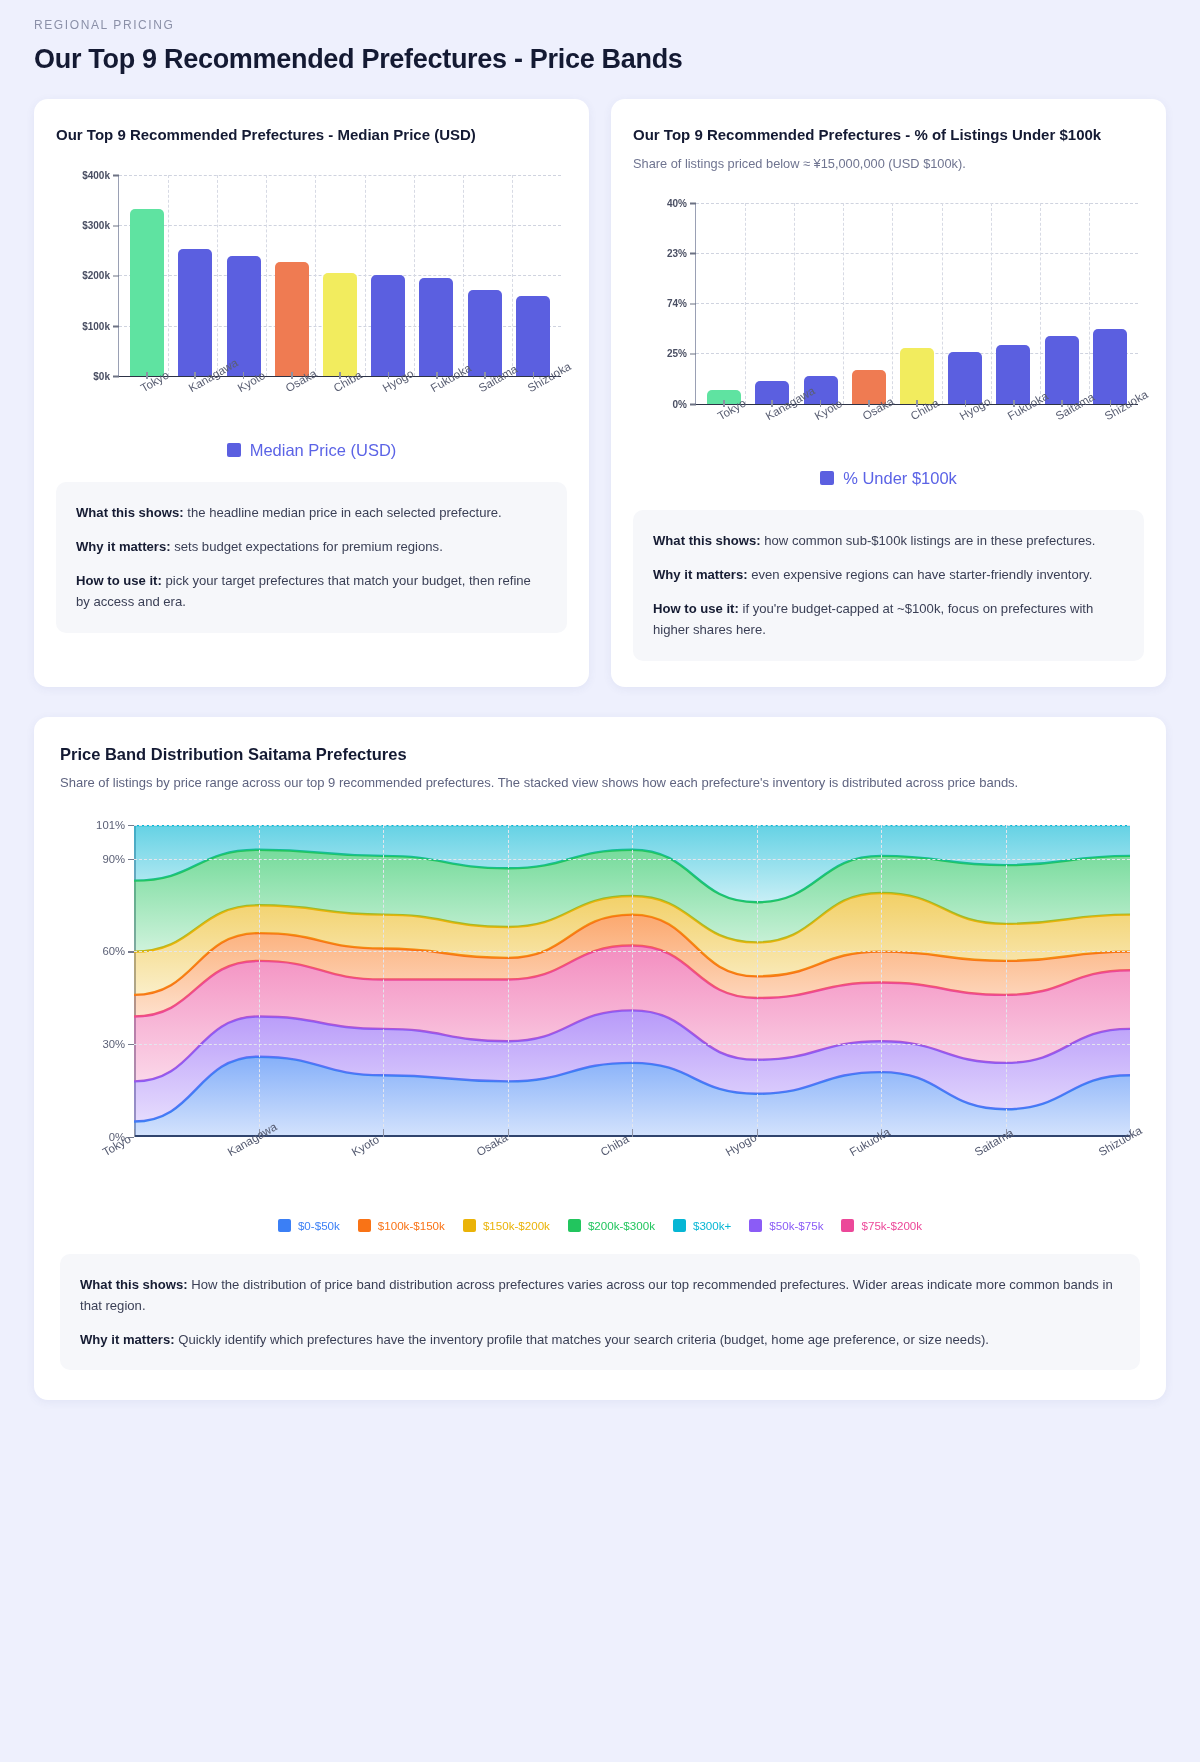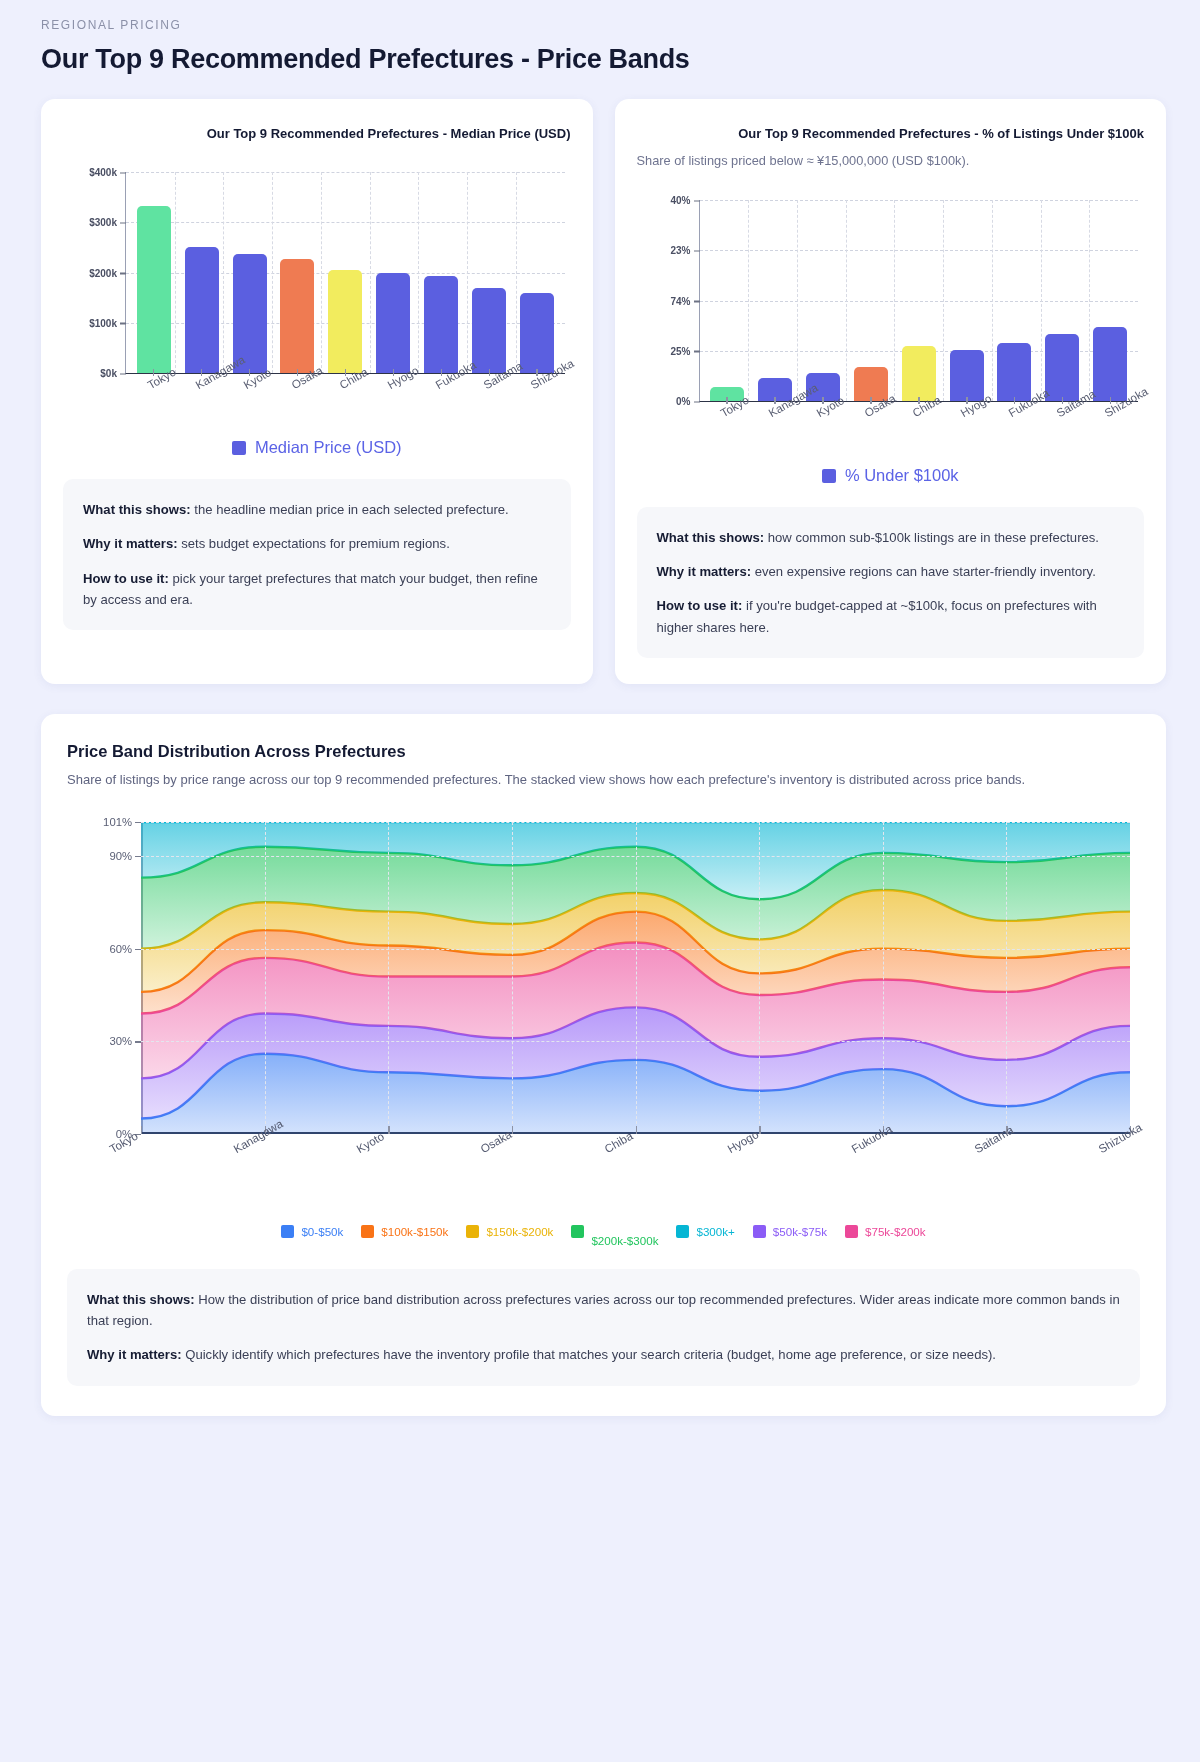"REGIONAL PRICING" .page { padding: 0 0 24px 7px -> 0 0 24px 0 }
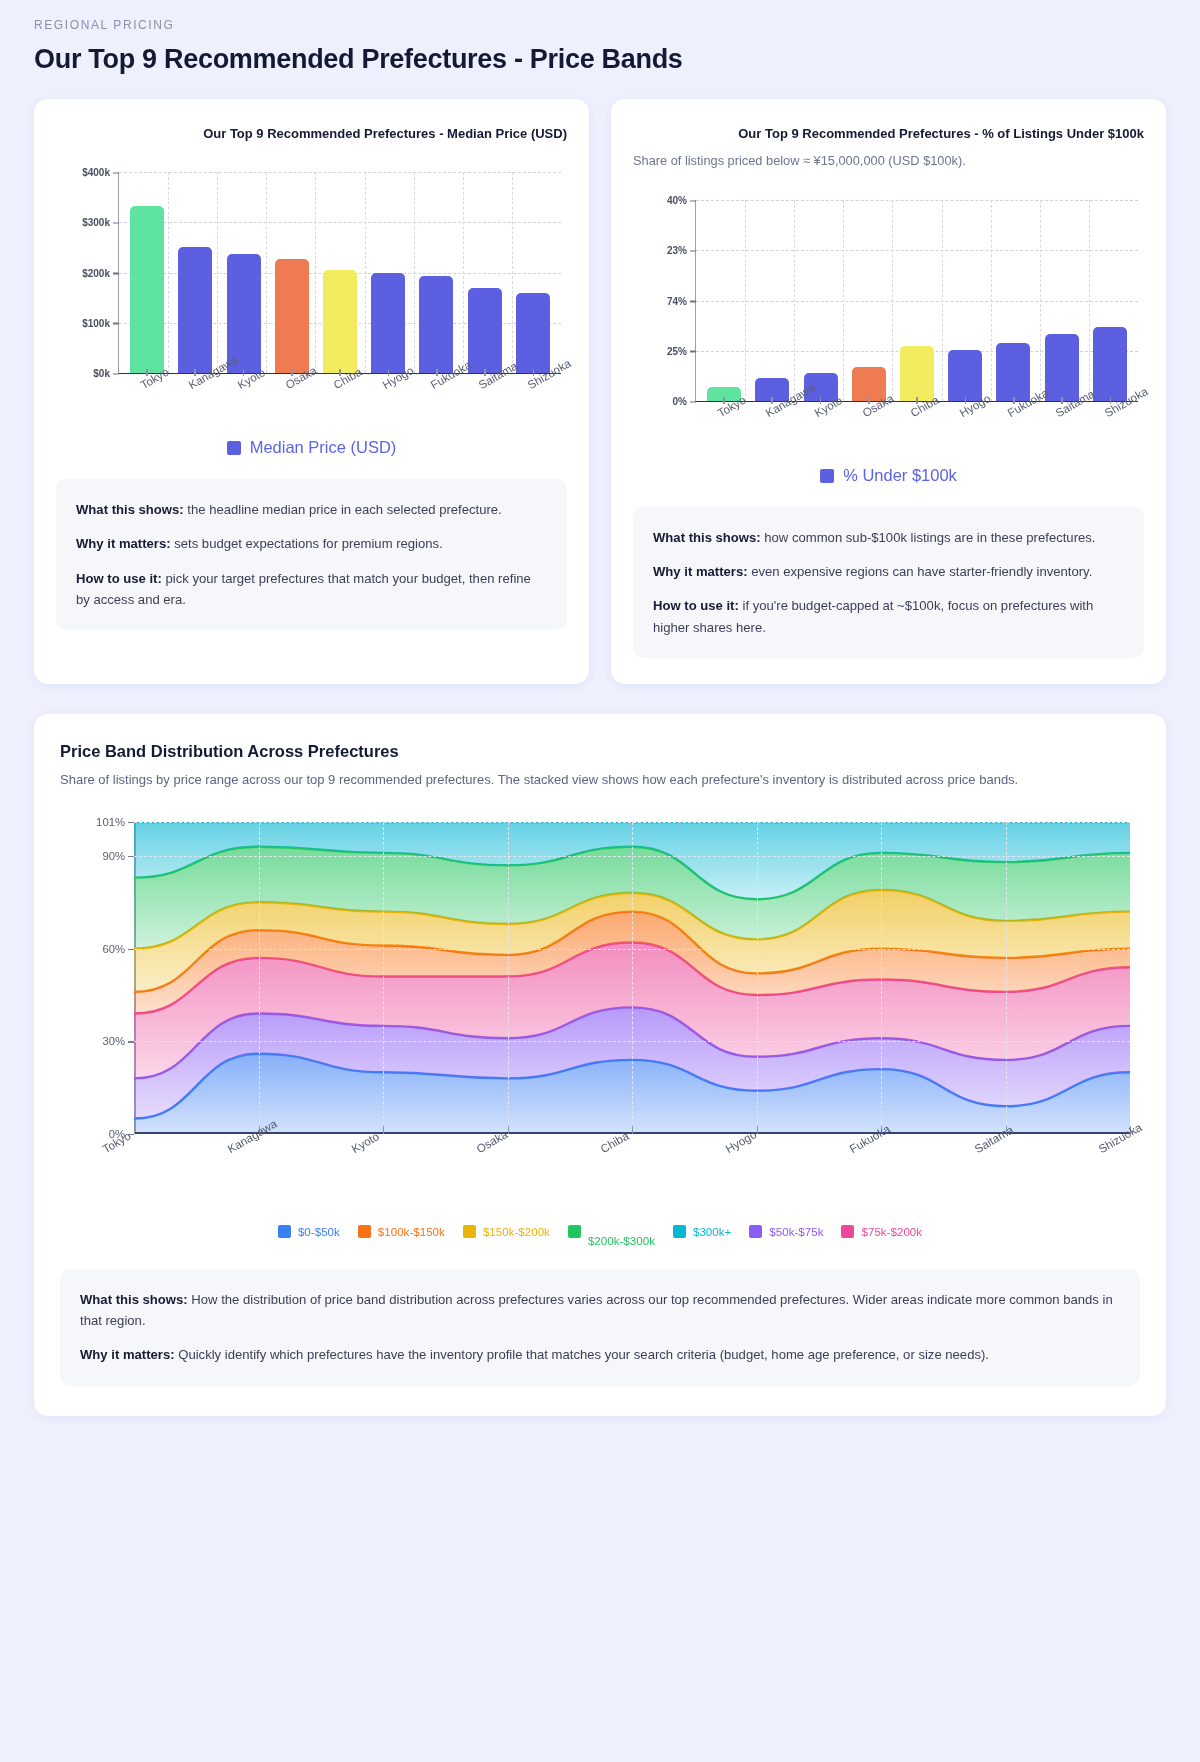"Our Top 9 Recommended Prefectures - Median" .card-title { font-size: 13px -> 15px; text-align: right -> none }
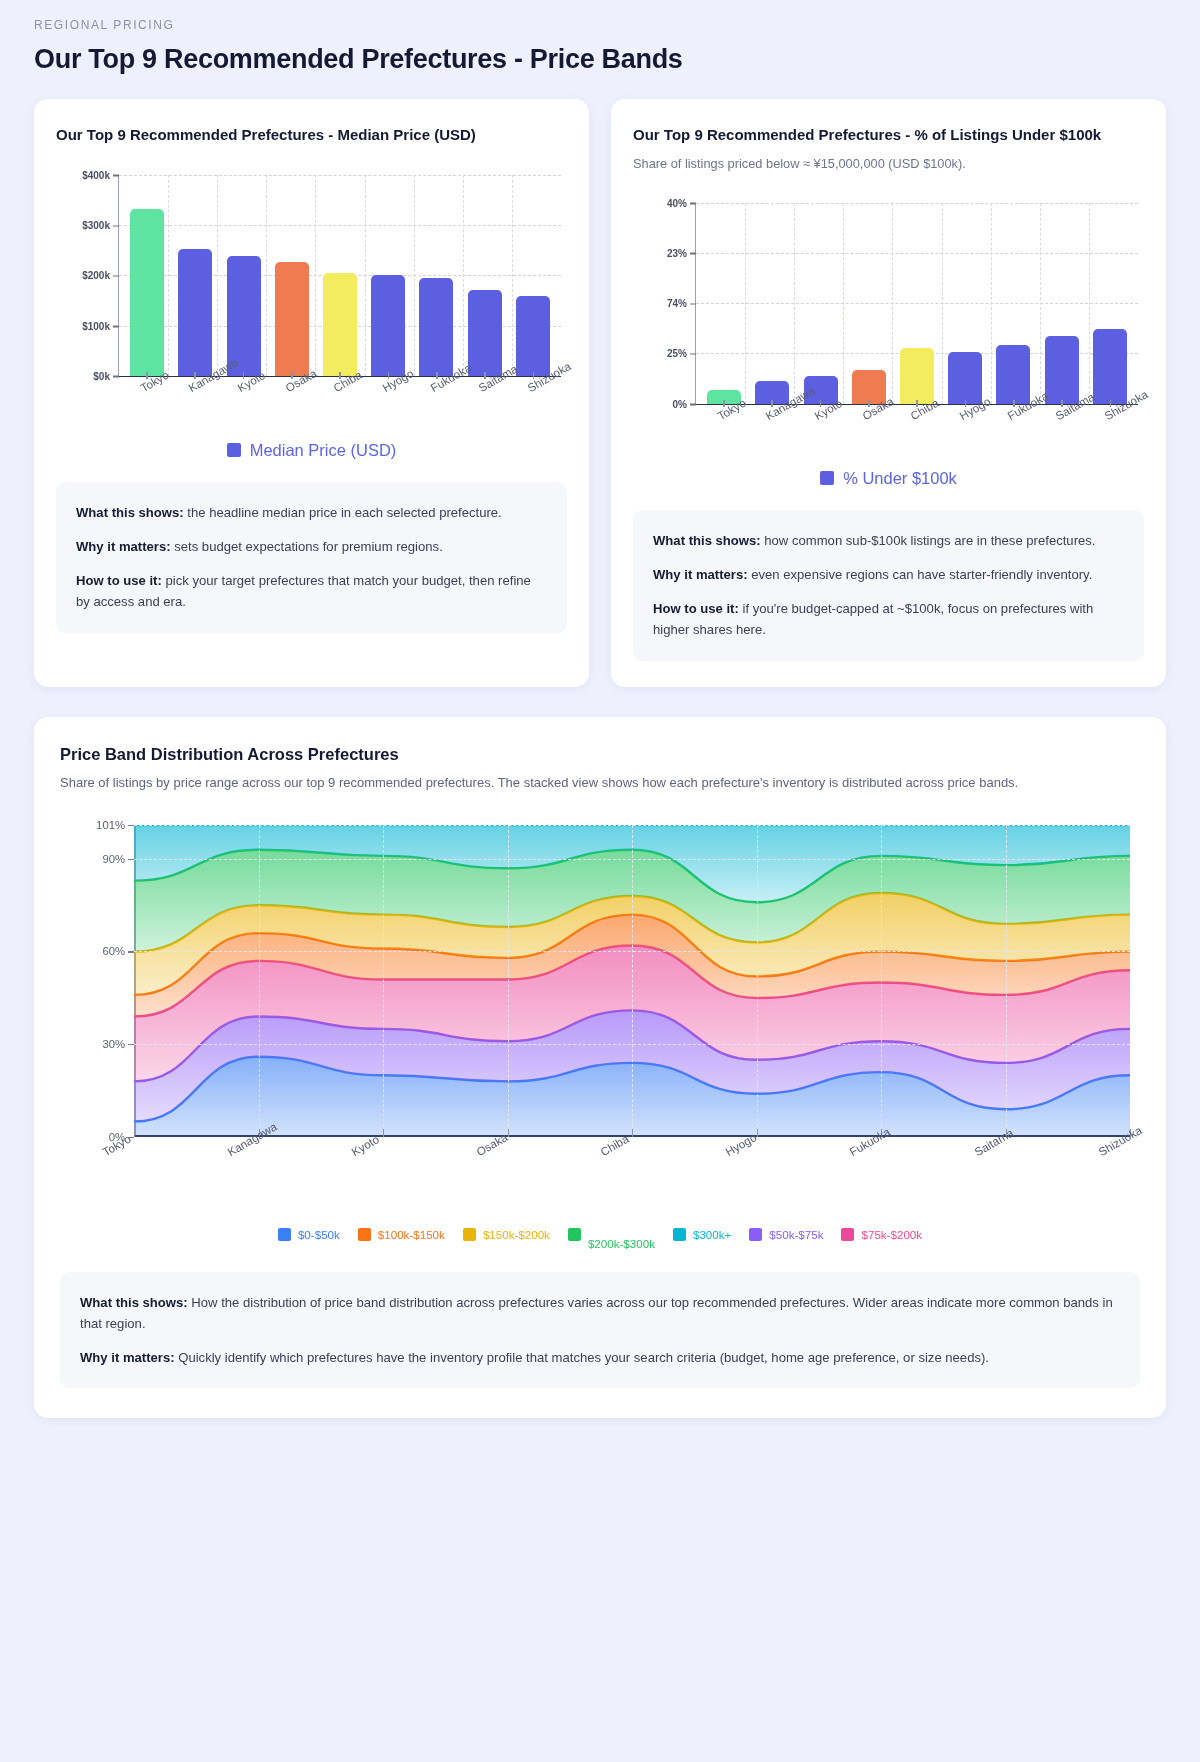"Price Band Distribution Across" div.wide-title { text: Across -> Saitama }
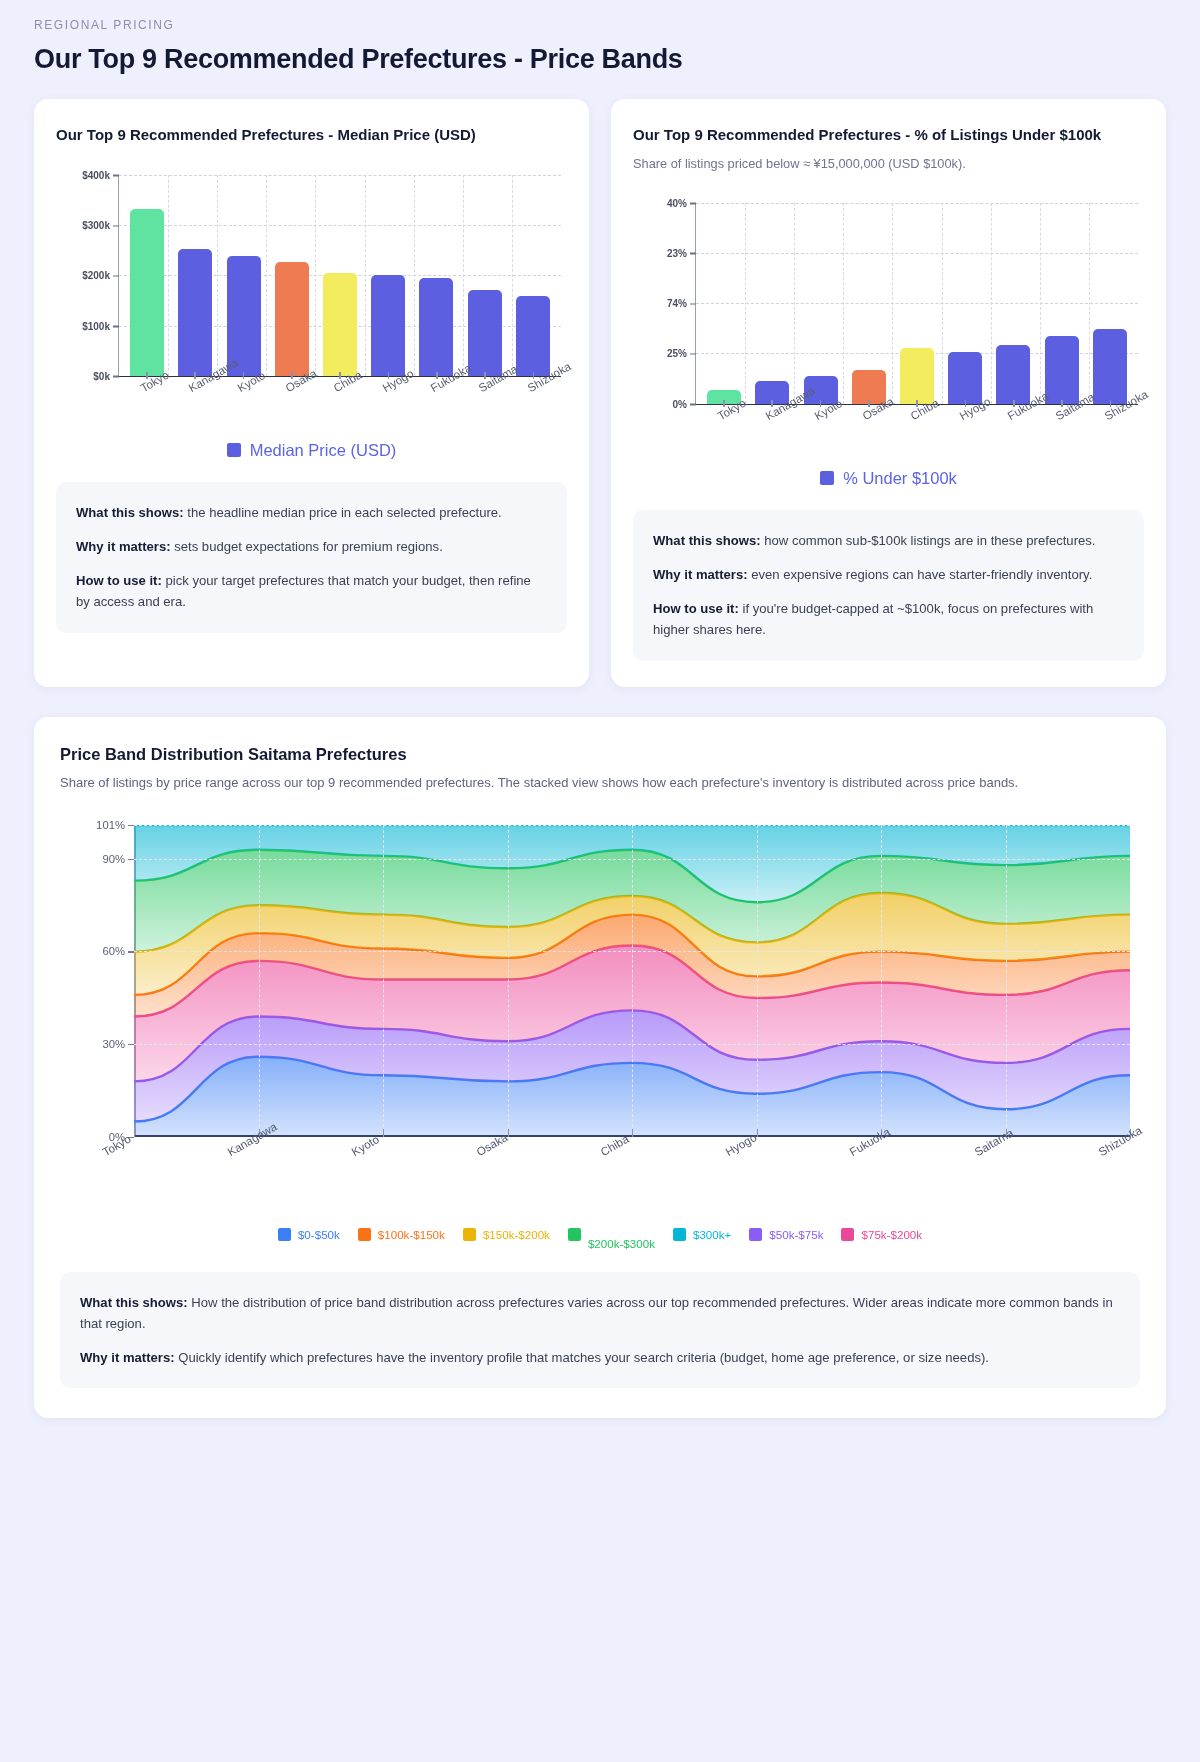"$200k-$300k" span.al-tx { margin-top: 18px -> none }
